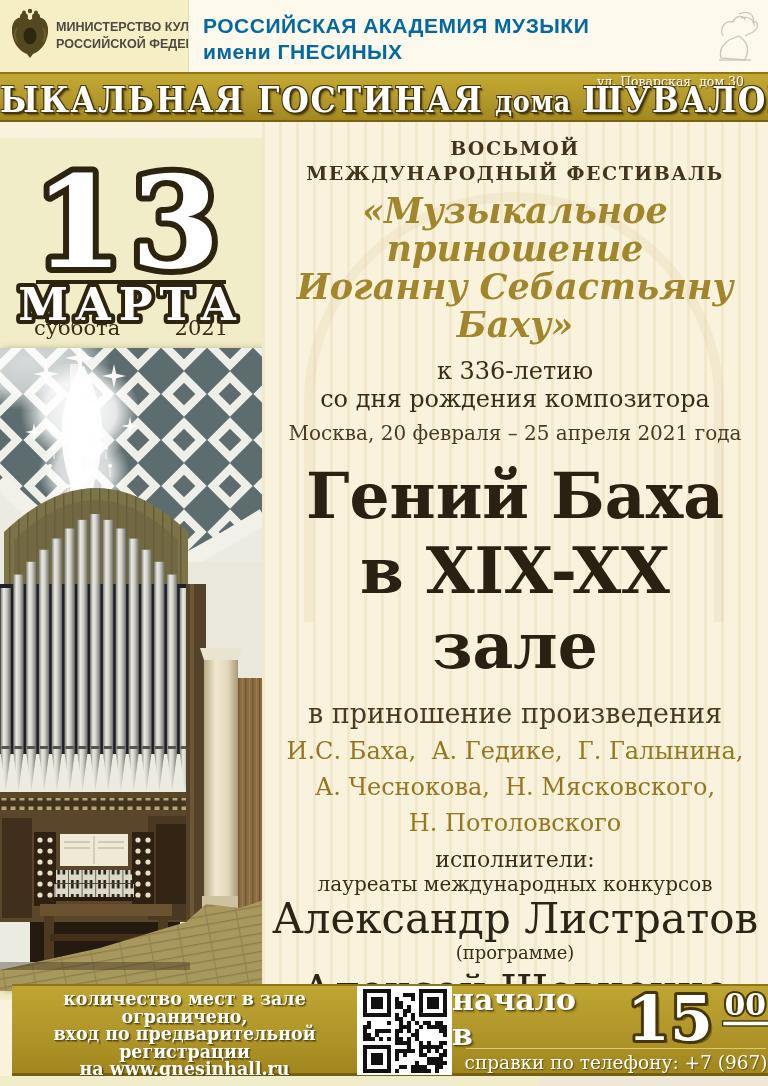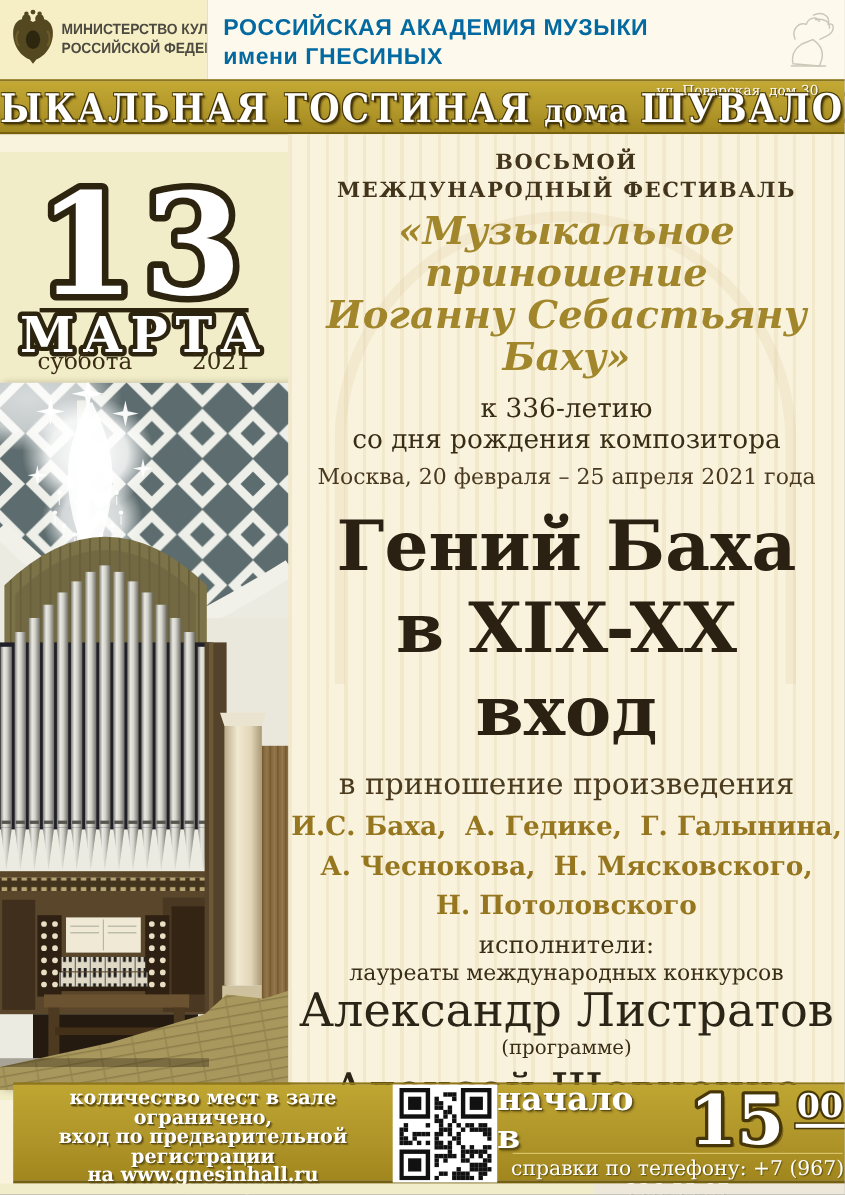"вход" div.main-title { text: вход -> зале }
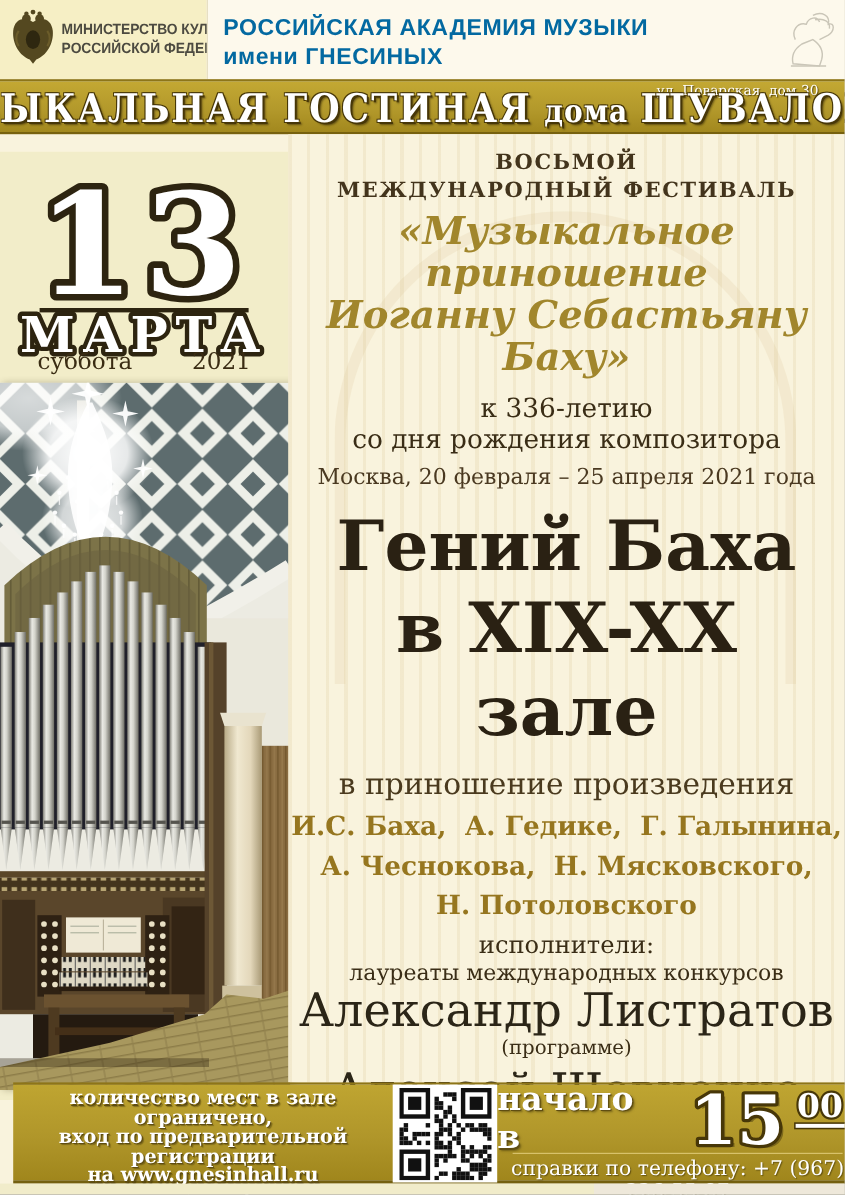"И.С. Баха, А. Гедике, Г." .composers-line { font-weight: bold -> normal }
